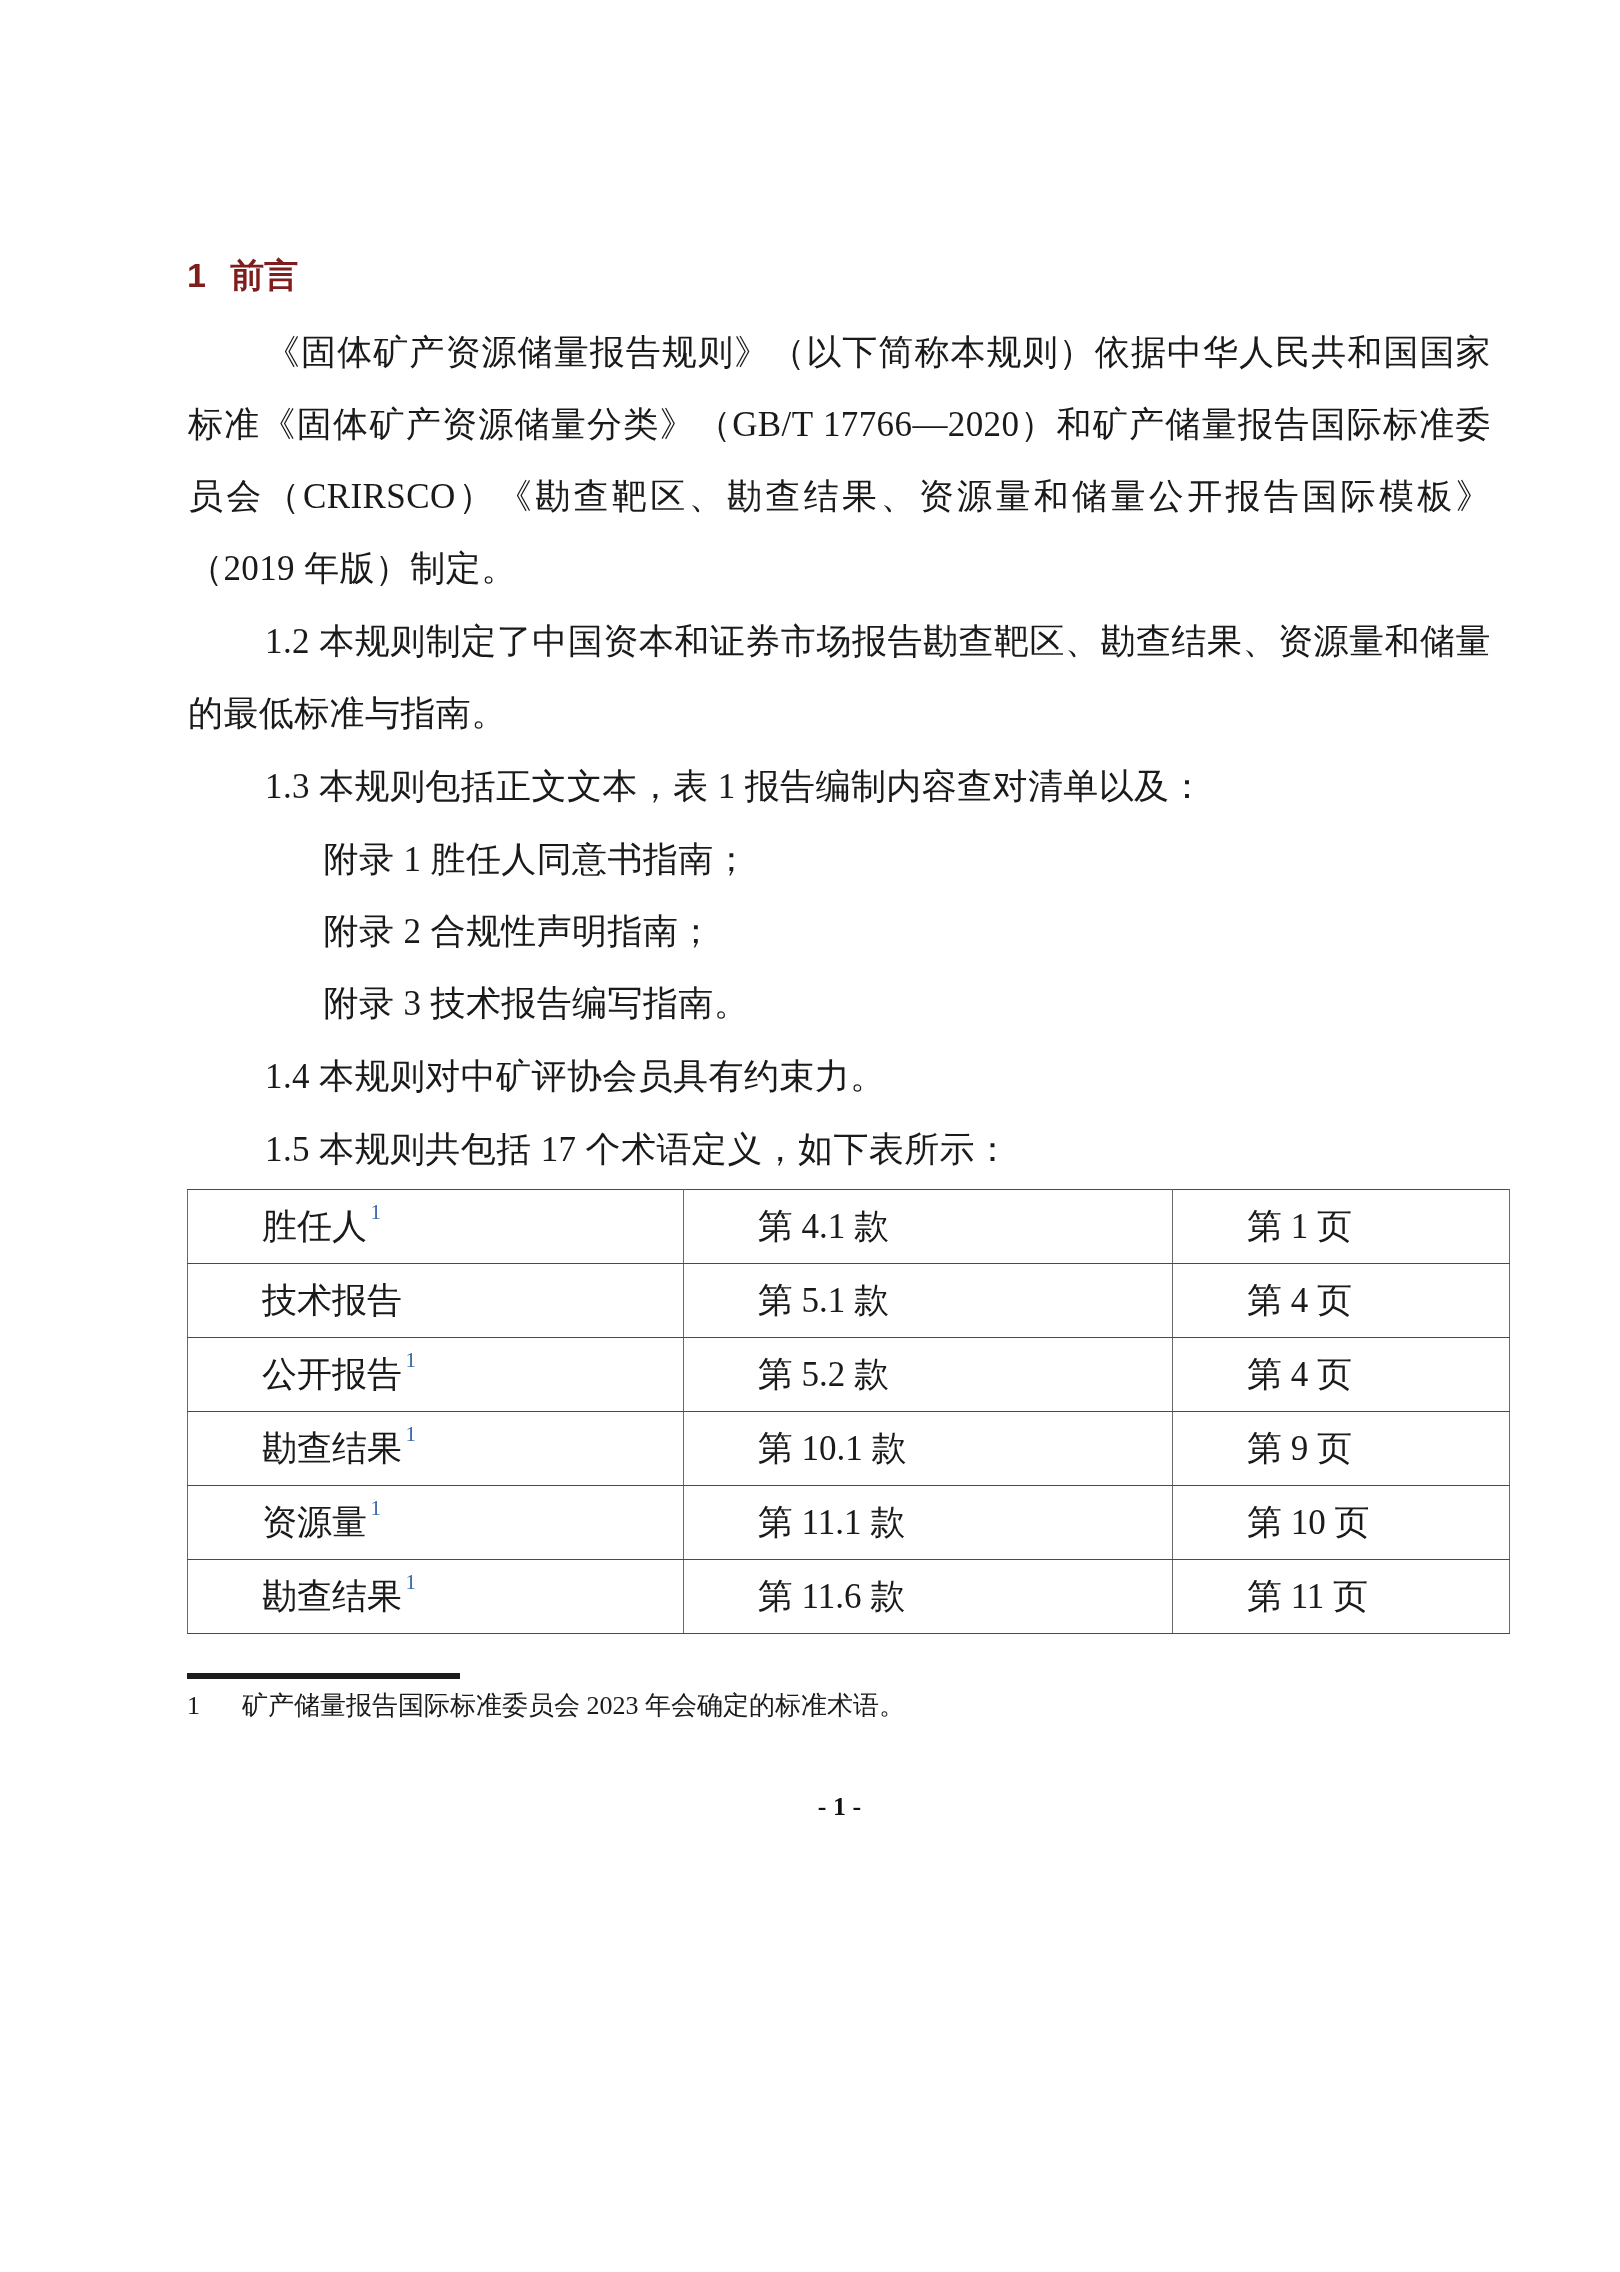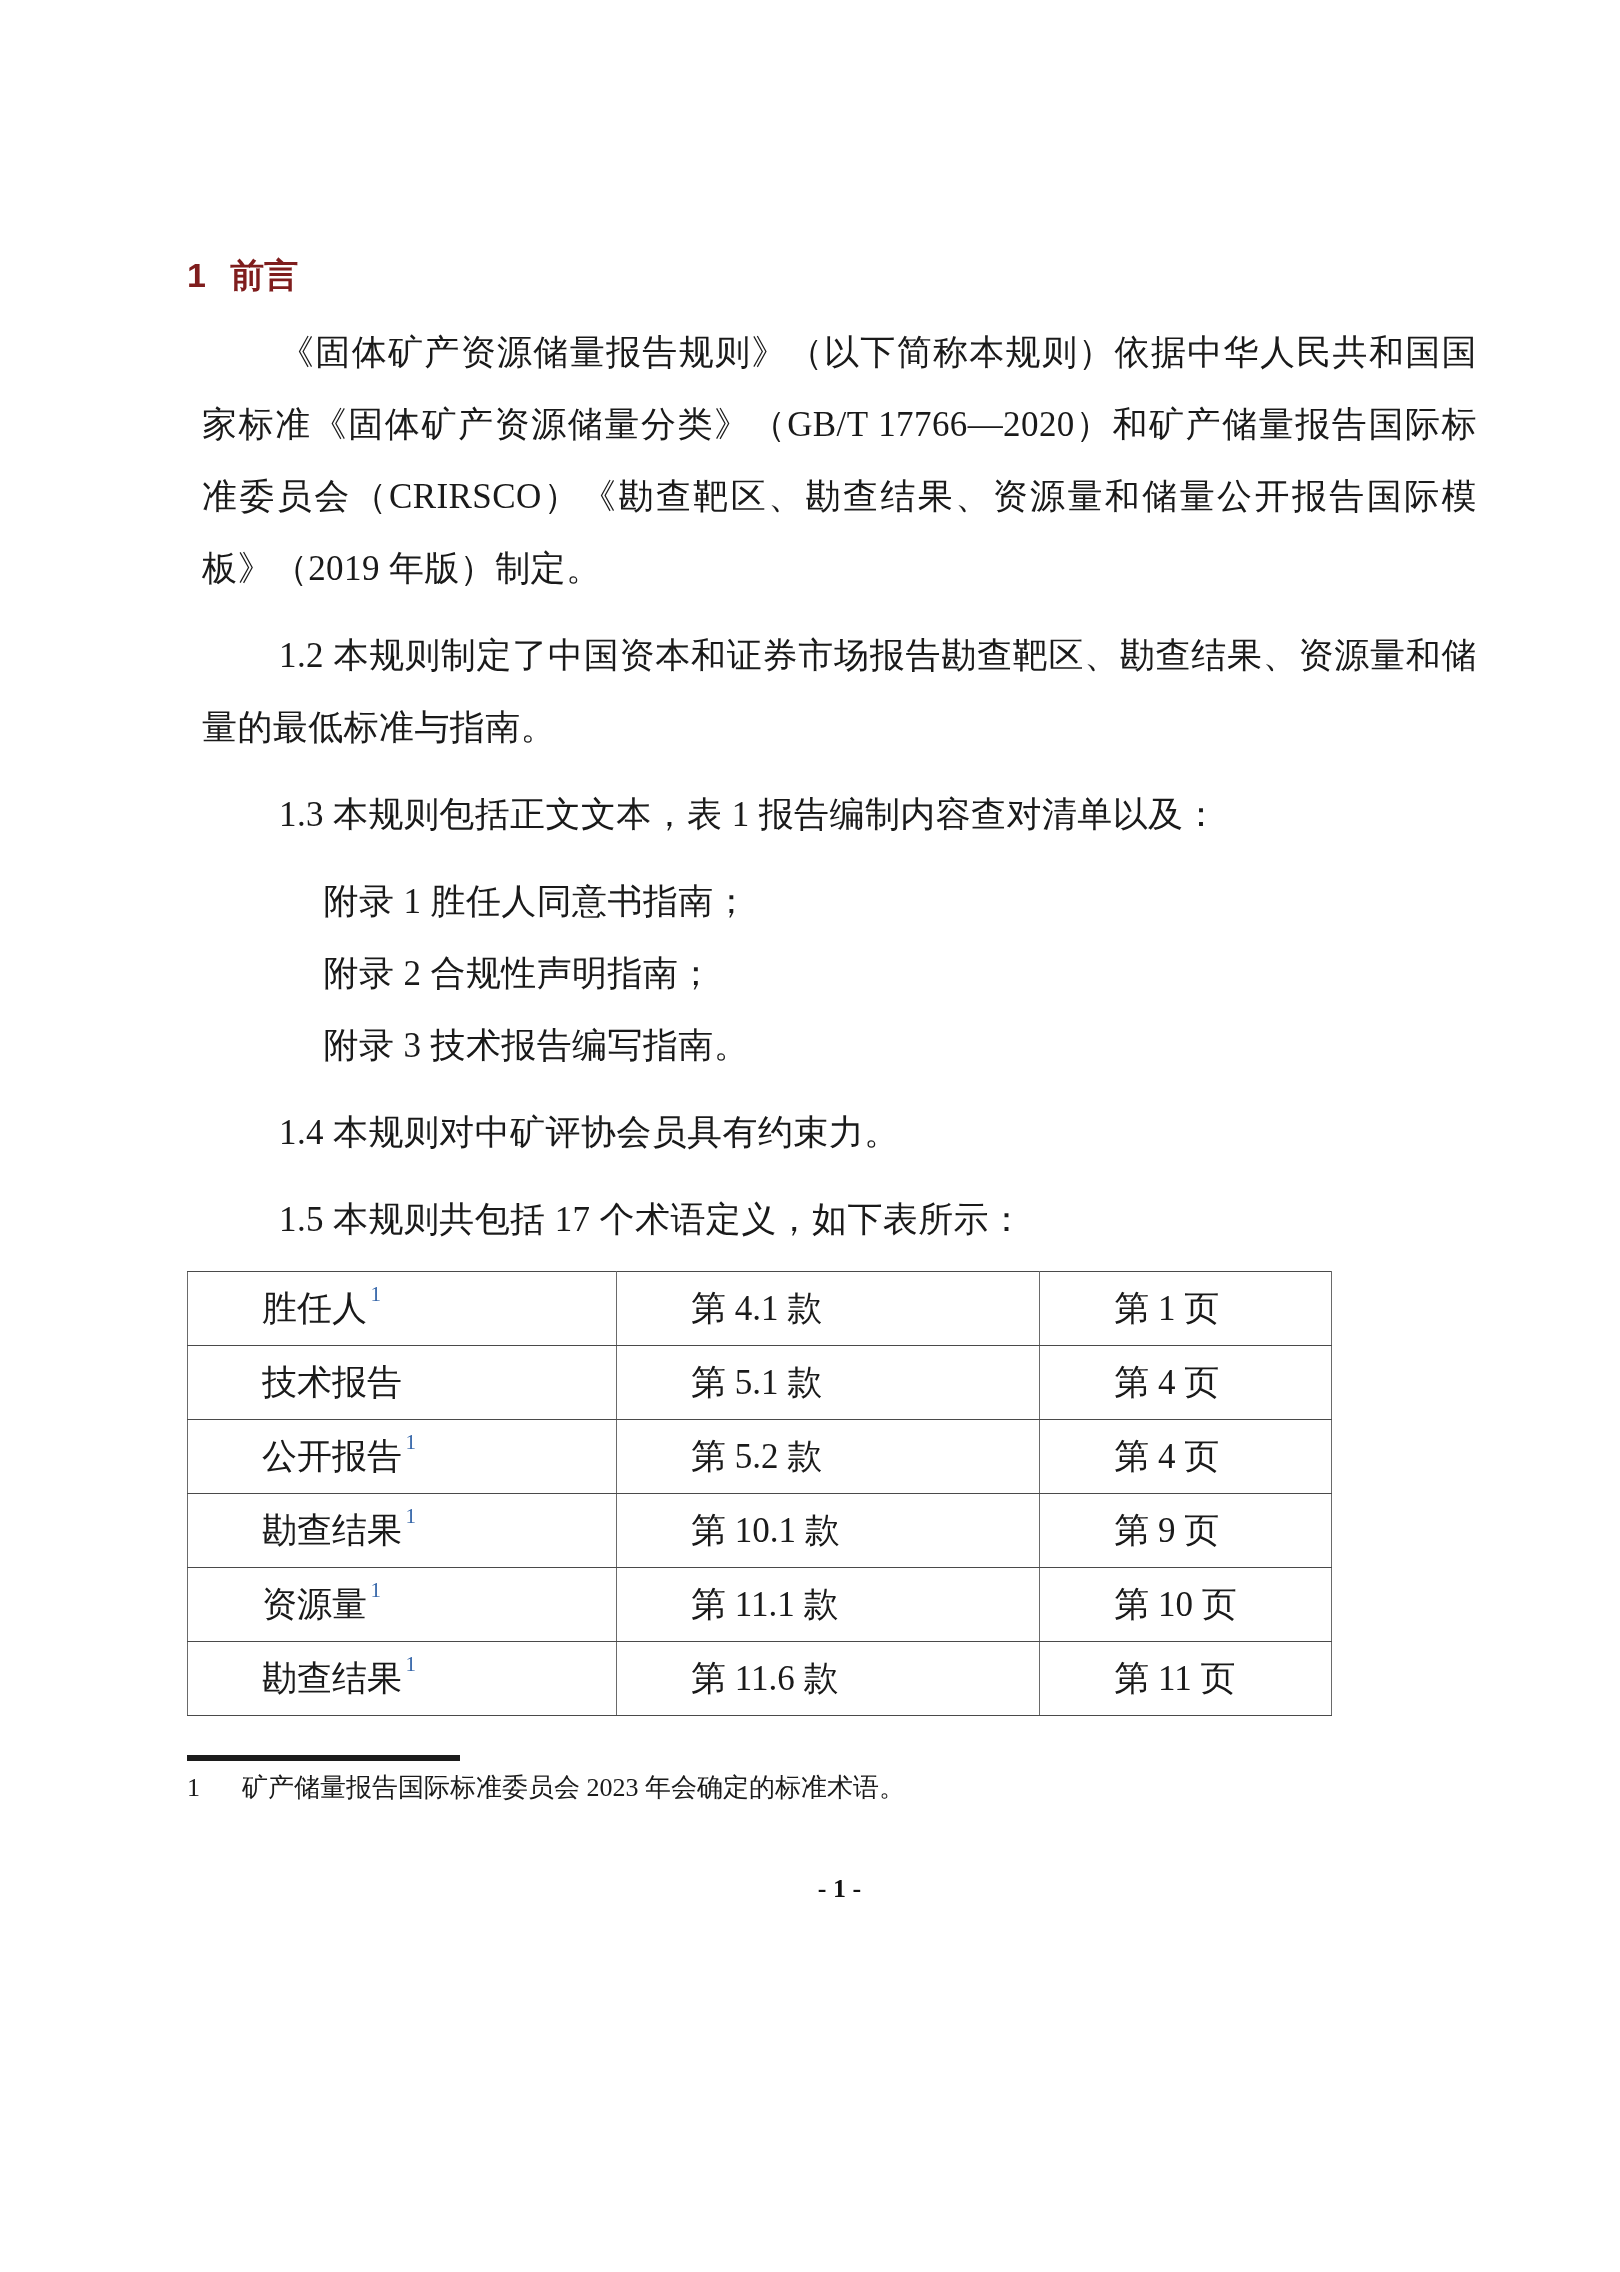"《固体矿产资源储量报告规则》（以下简称本规则）依据中华人民共和国国家标准《固体矿" p.body-par { margin: 15px -> 1px }
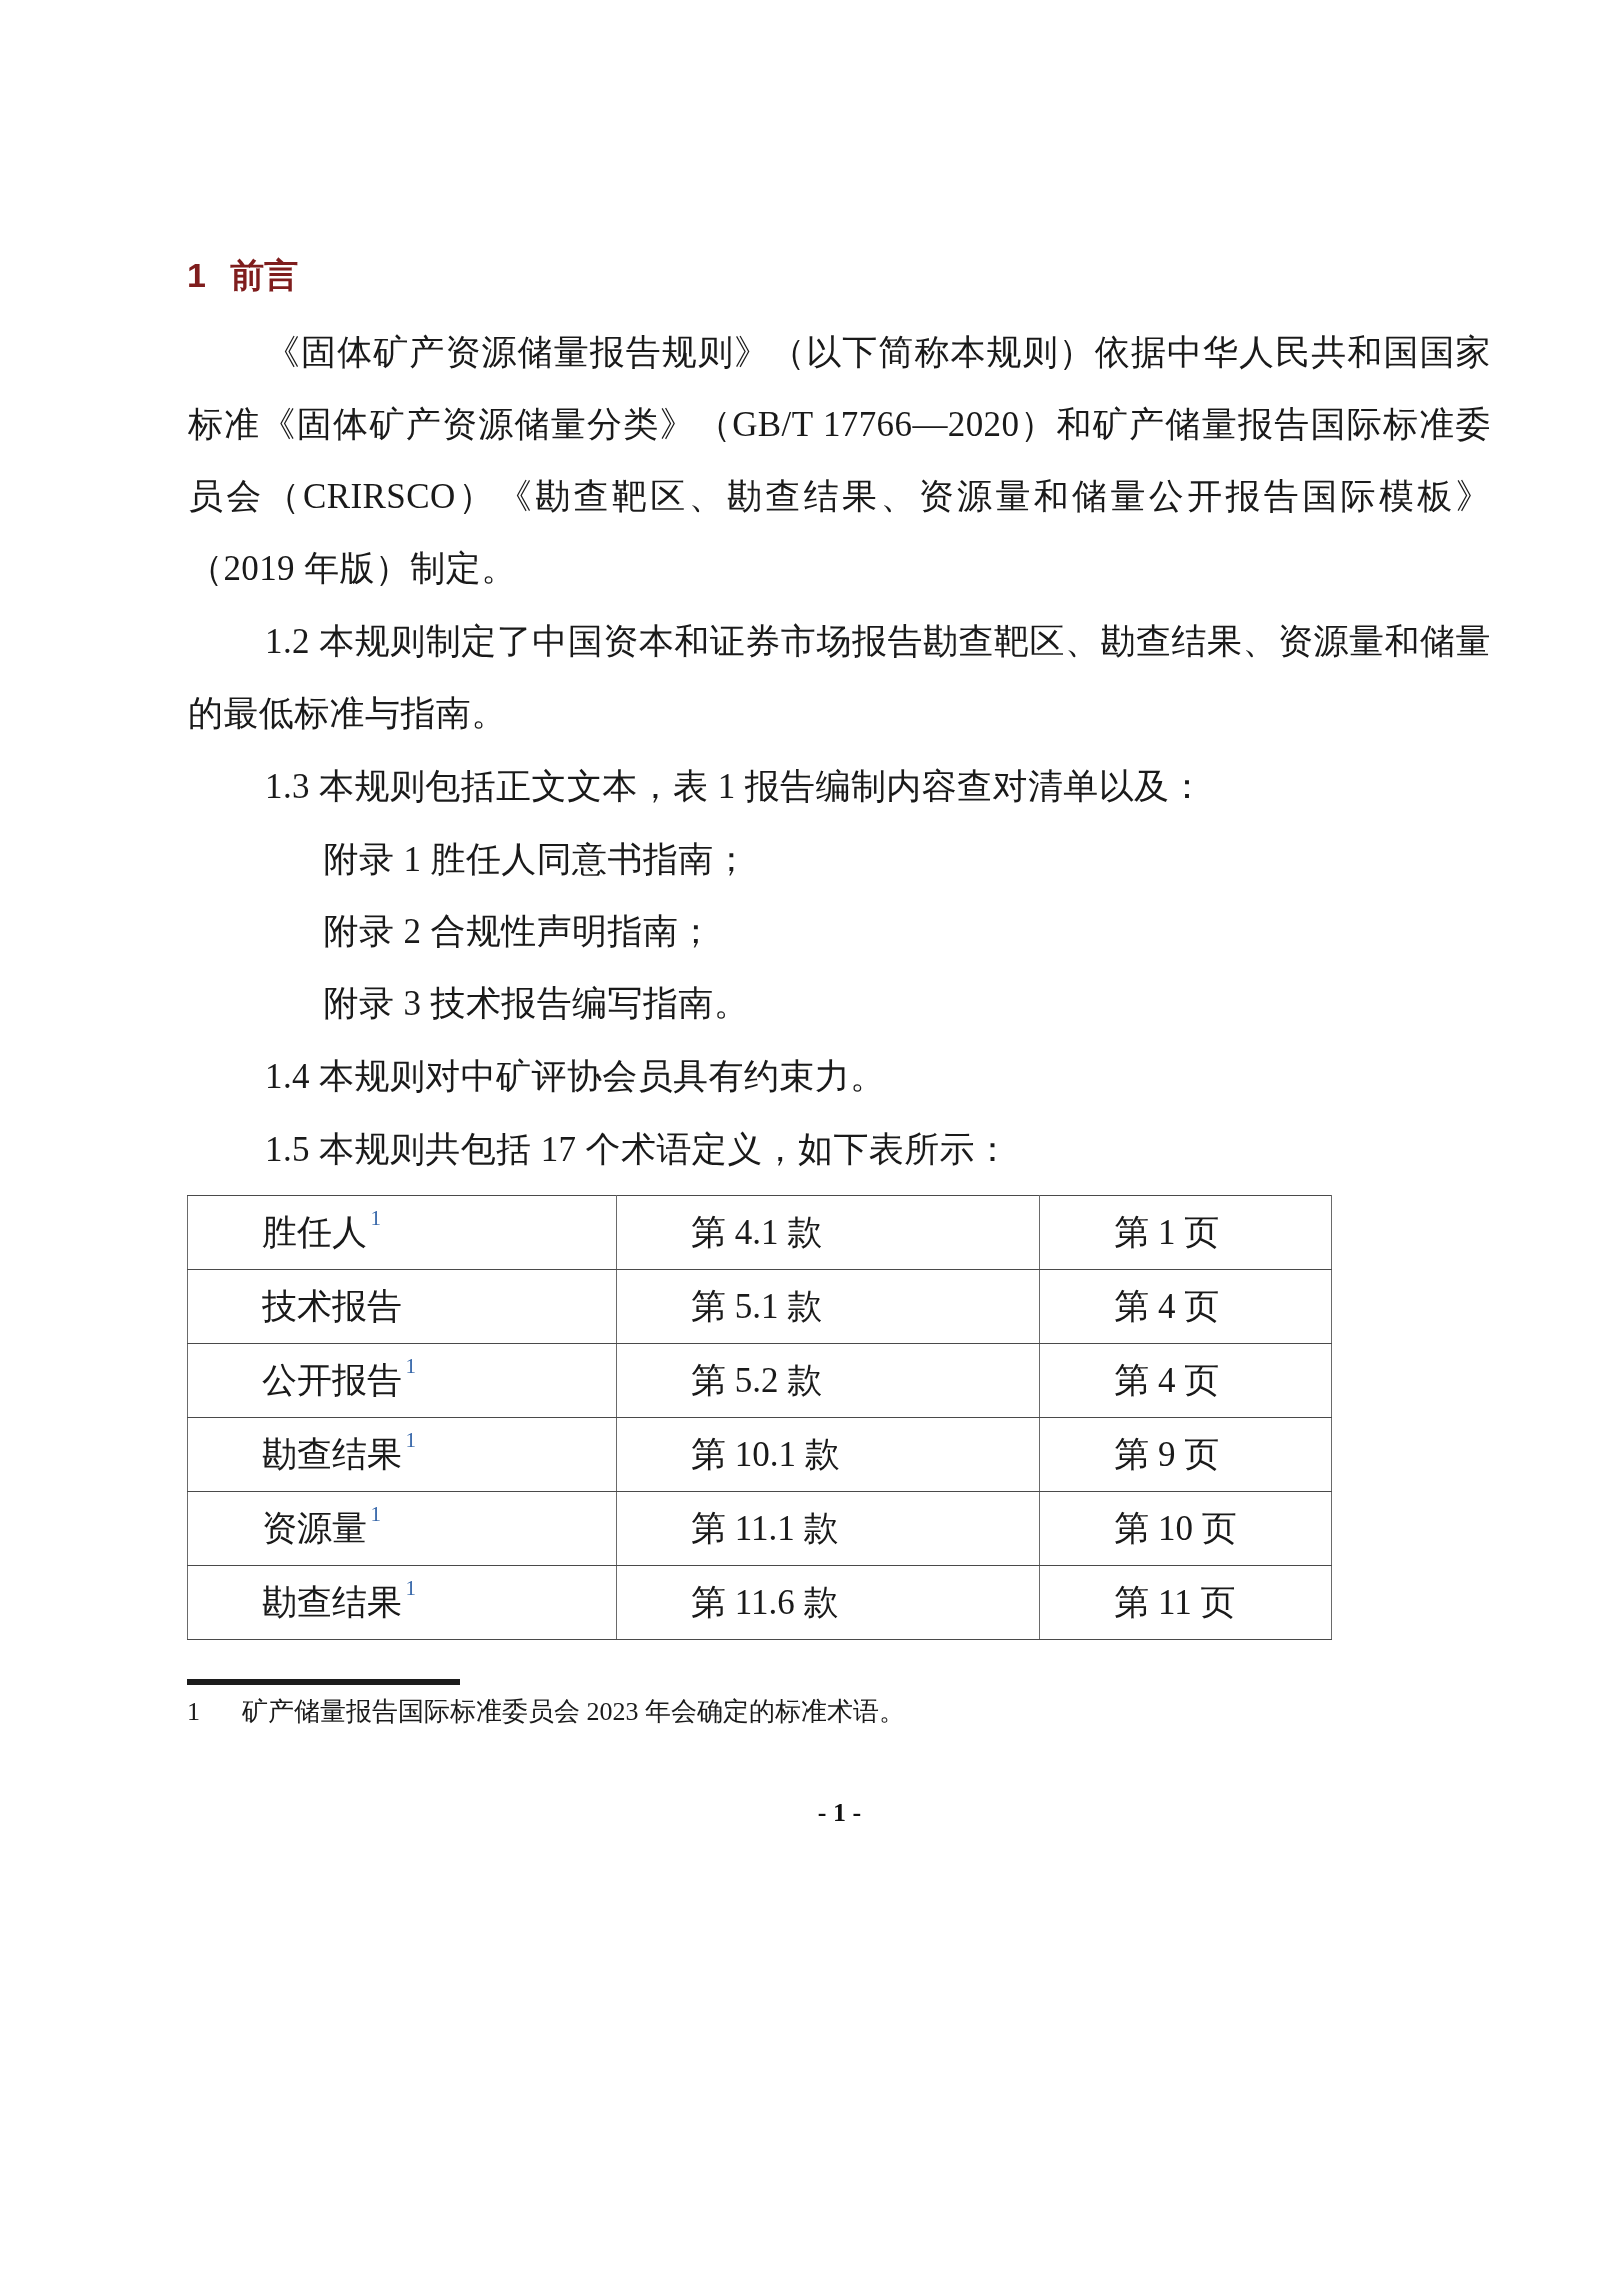"胜任人 1" table.terms { margin-top: 9px -> 3px; width: 1145px -> 1323px }
